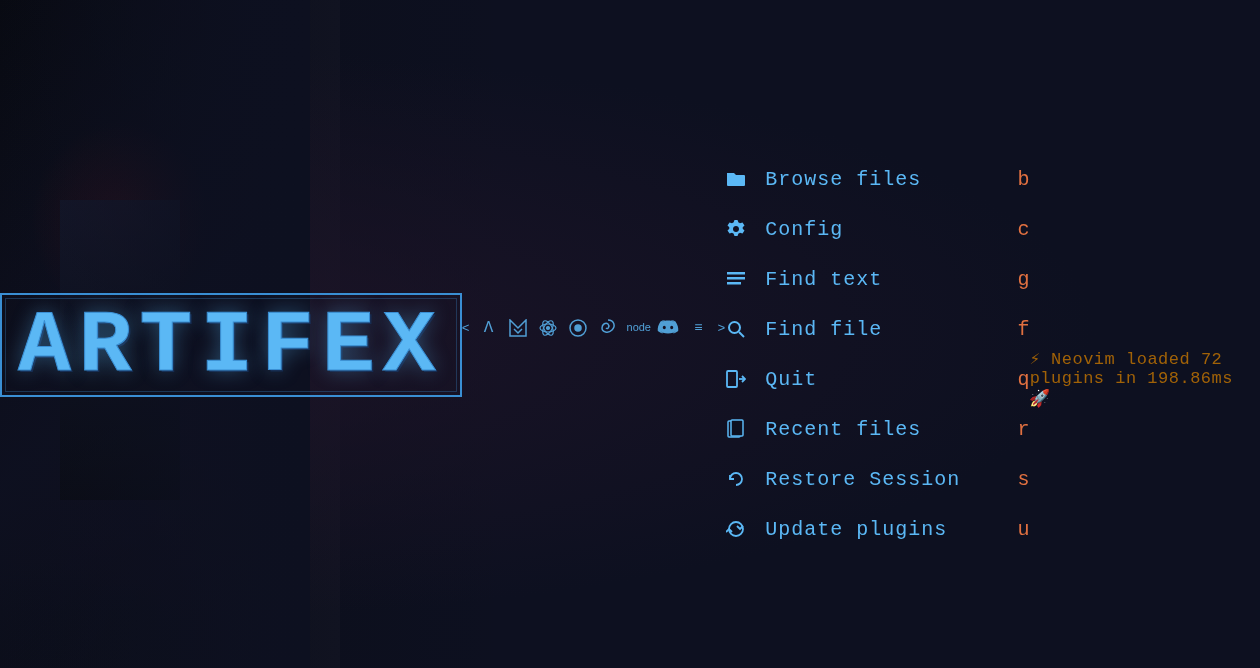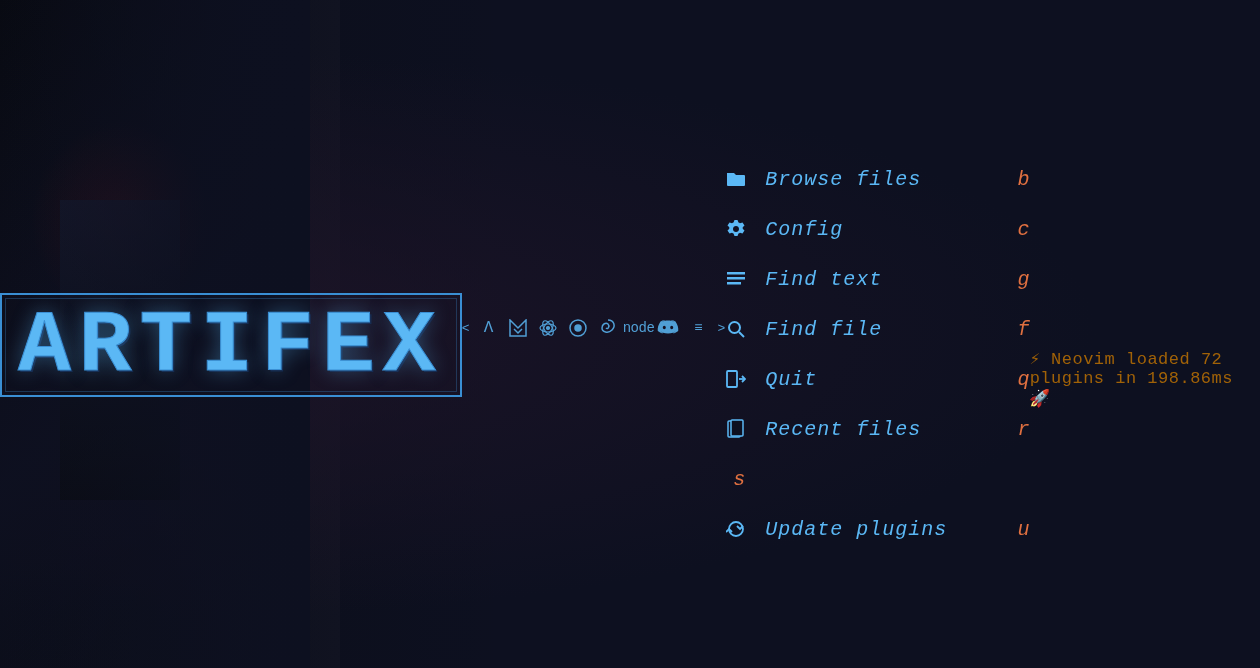"Browse files" .menu-container { font-style: italic -> none }
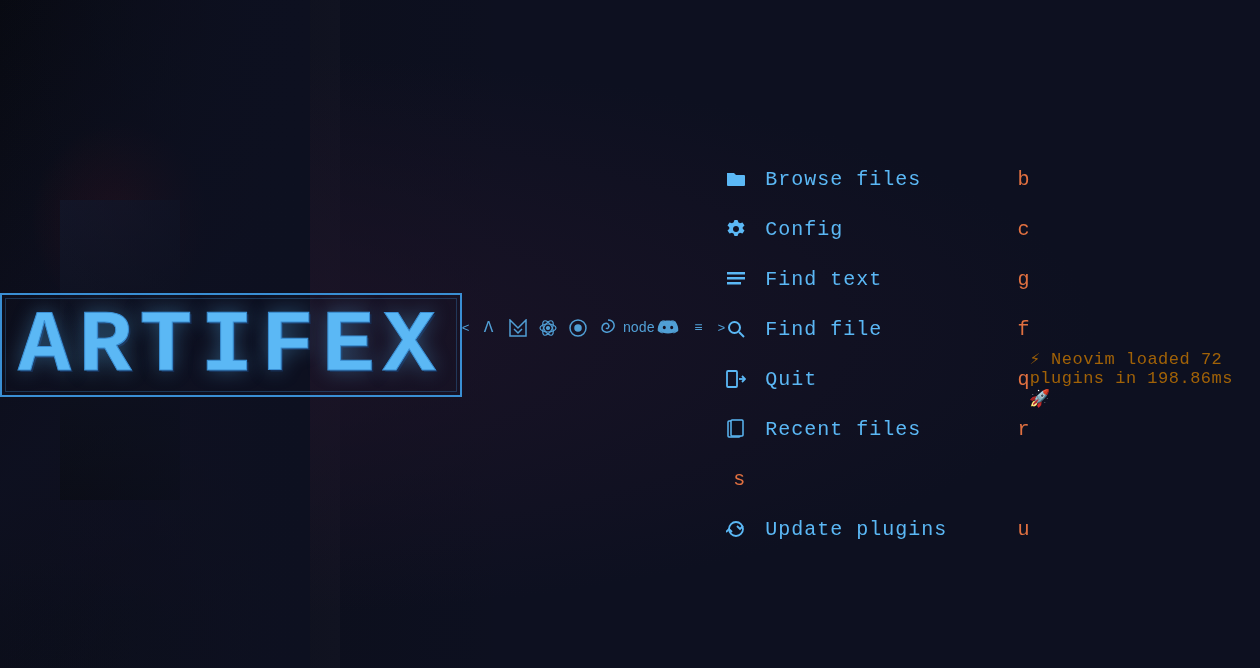"node" span.tech-icon { font-size: 14px -> 11px }
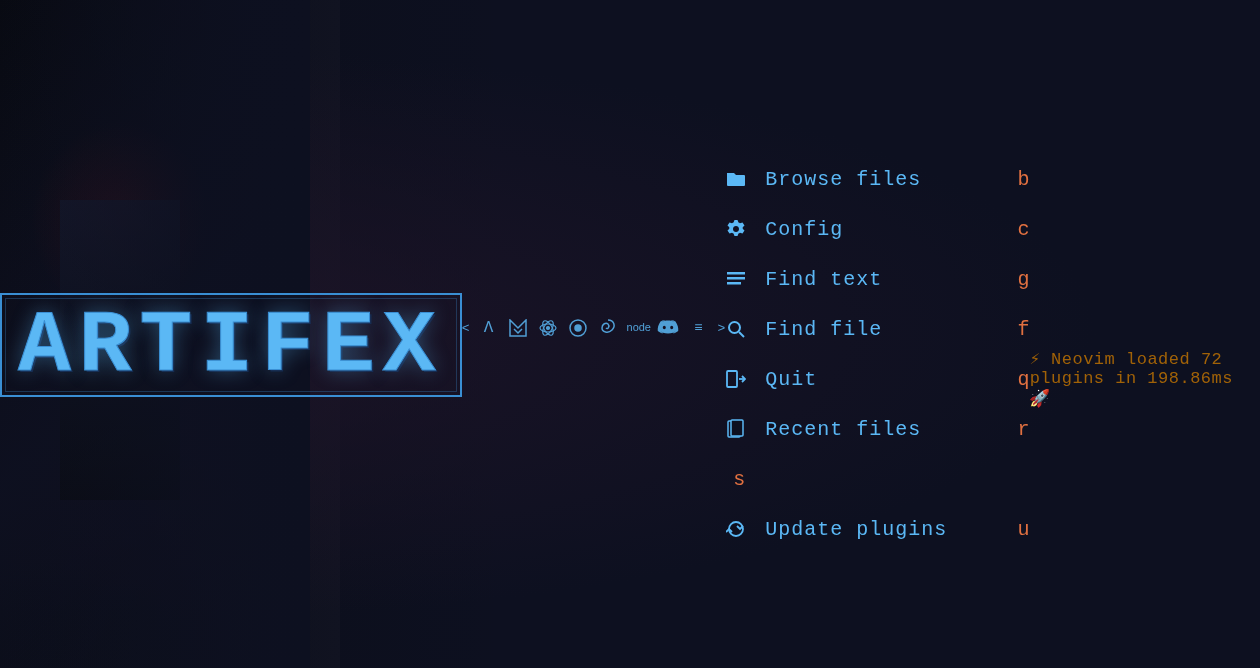"Restore Session" div.menu-left { html: none -> <div> <span> <svg> <path></path> <polyline></polyline> </svg> </span> <span>Restore Session</span> </div> }
